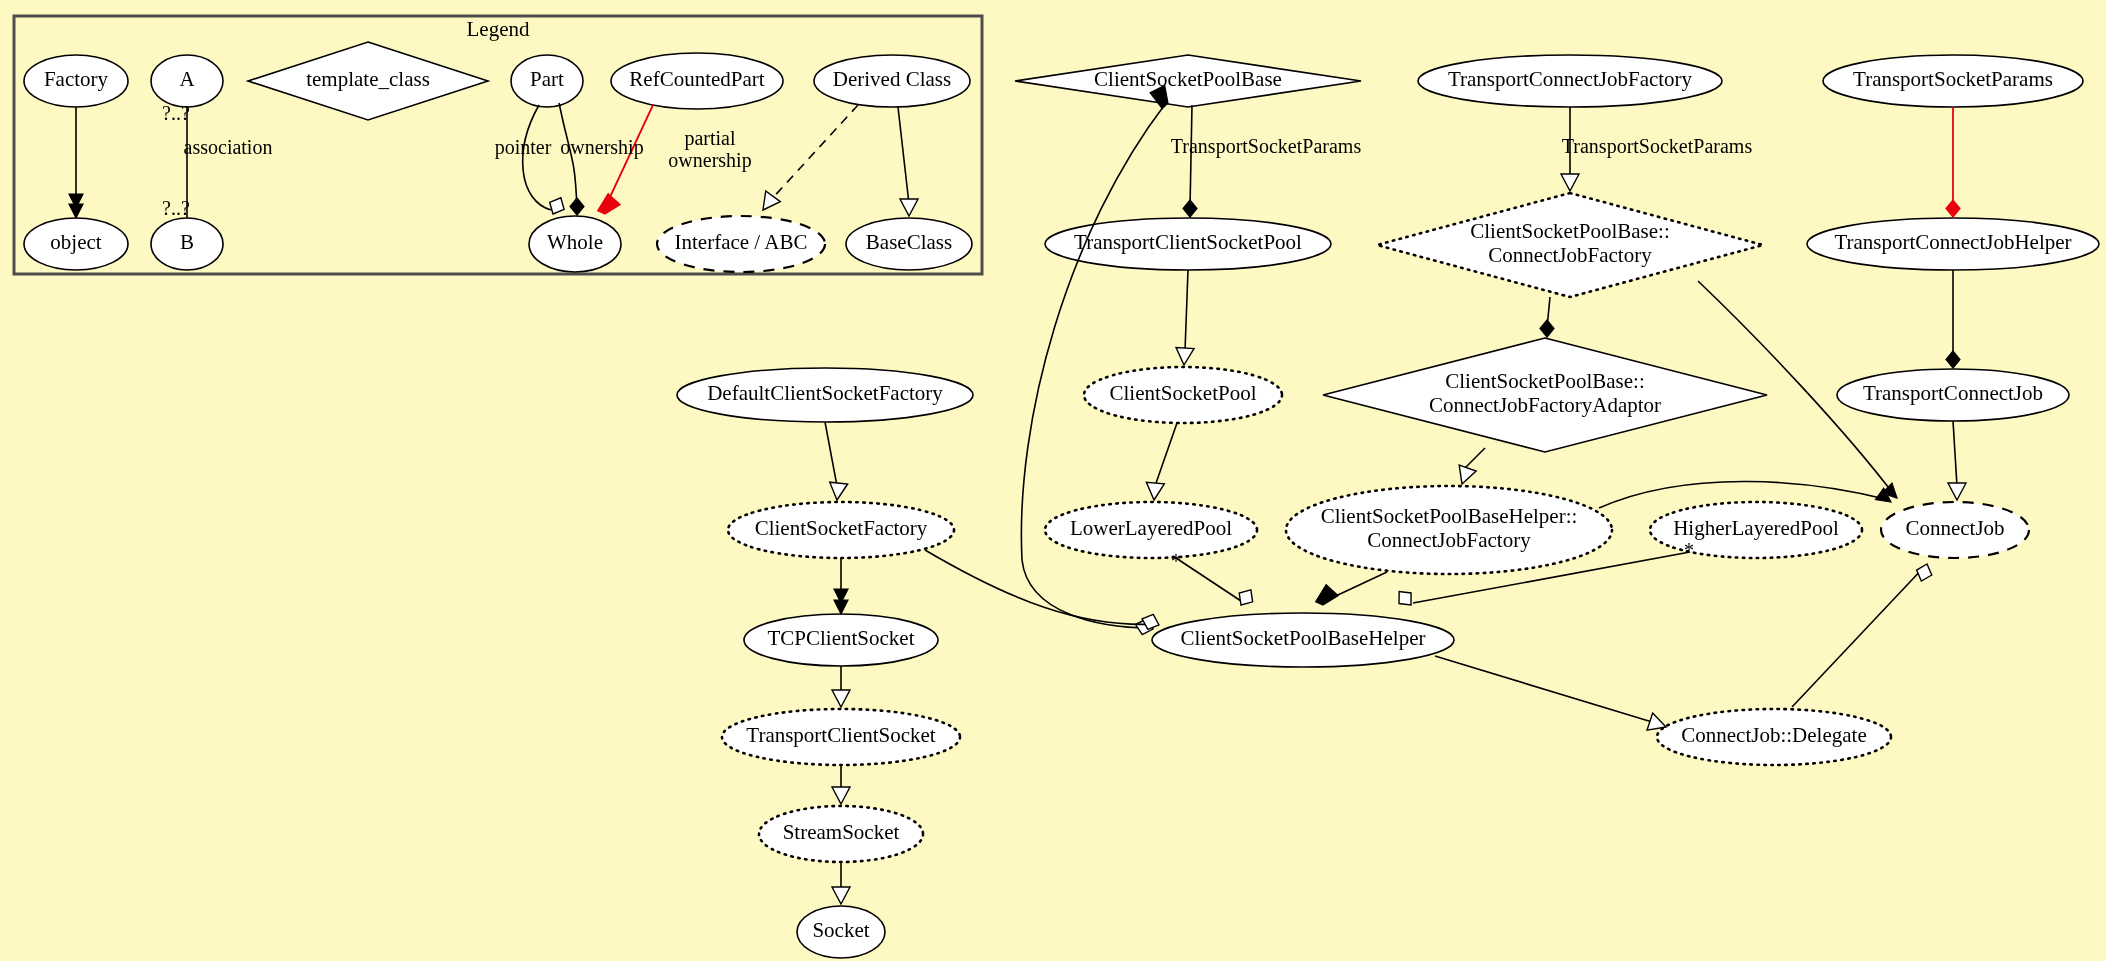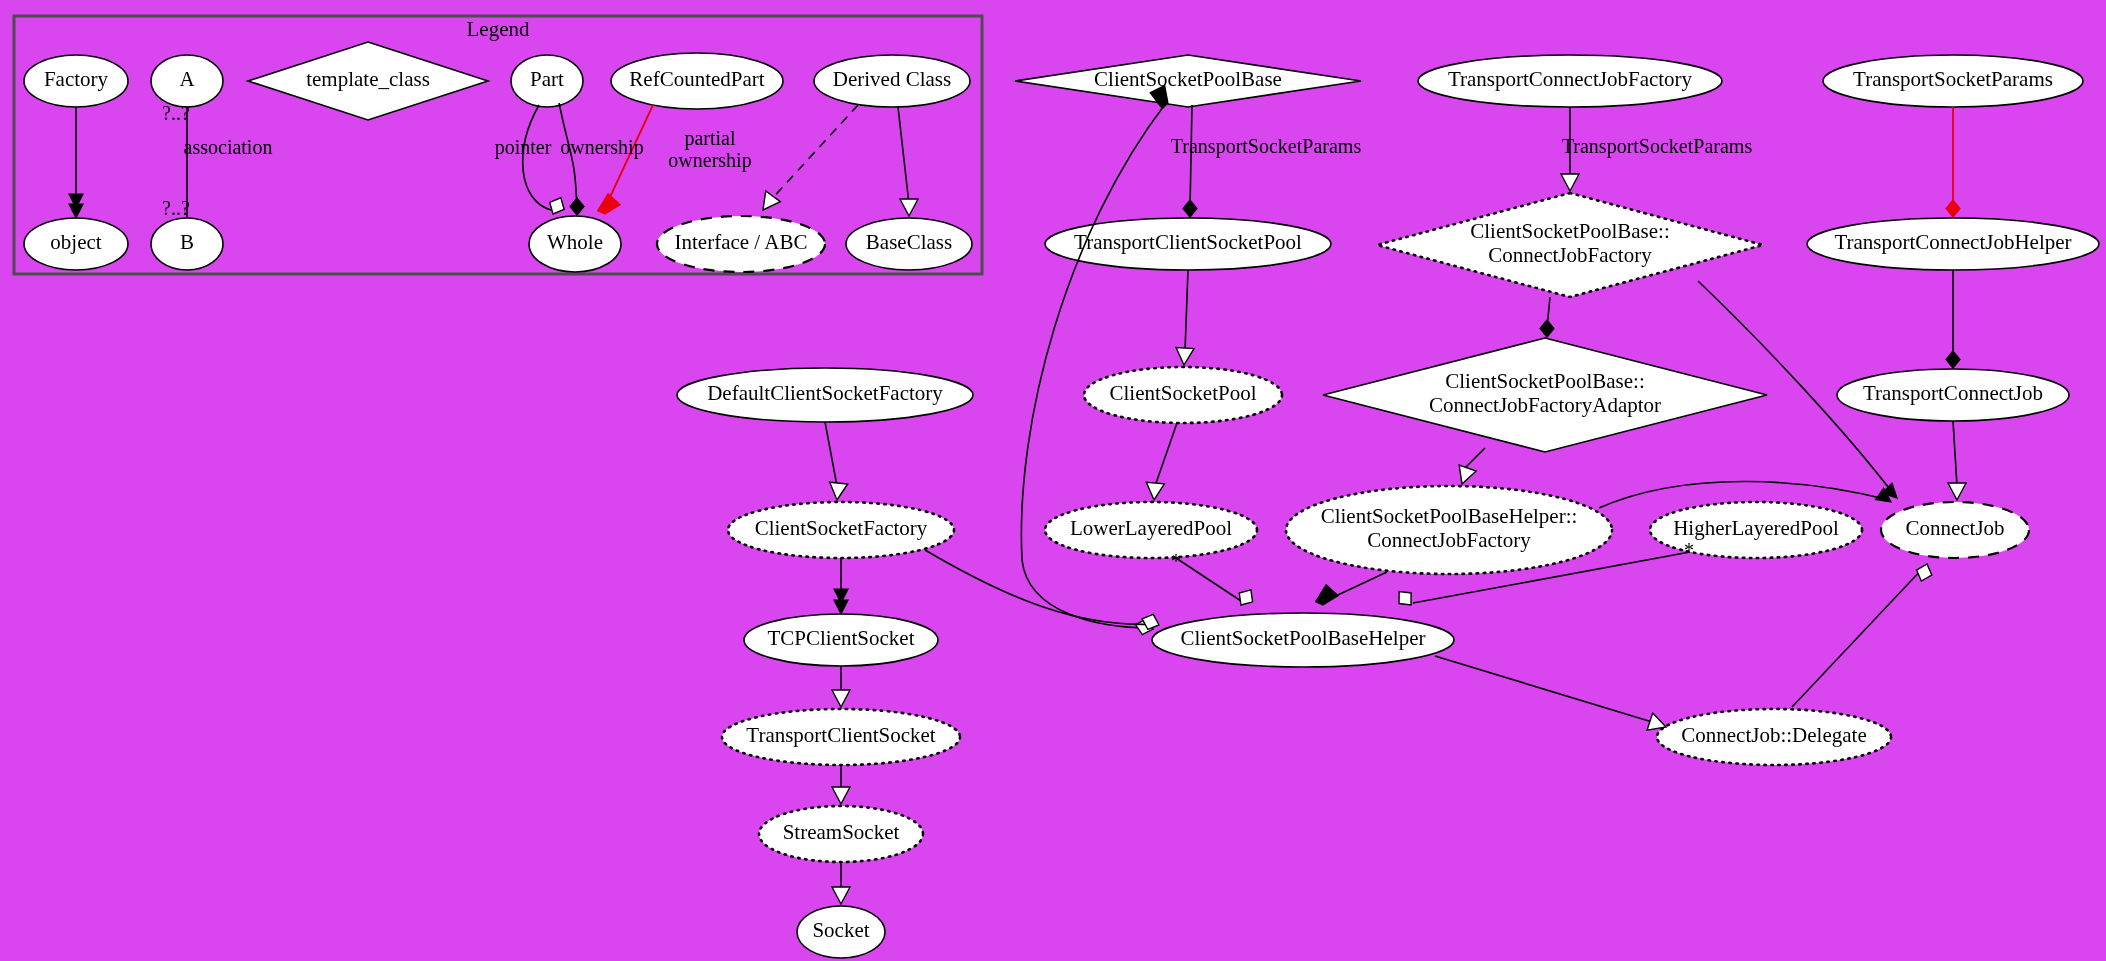"Legend" #stage { background: #d946ef -> #fef9c3 }
